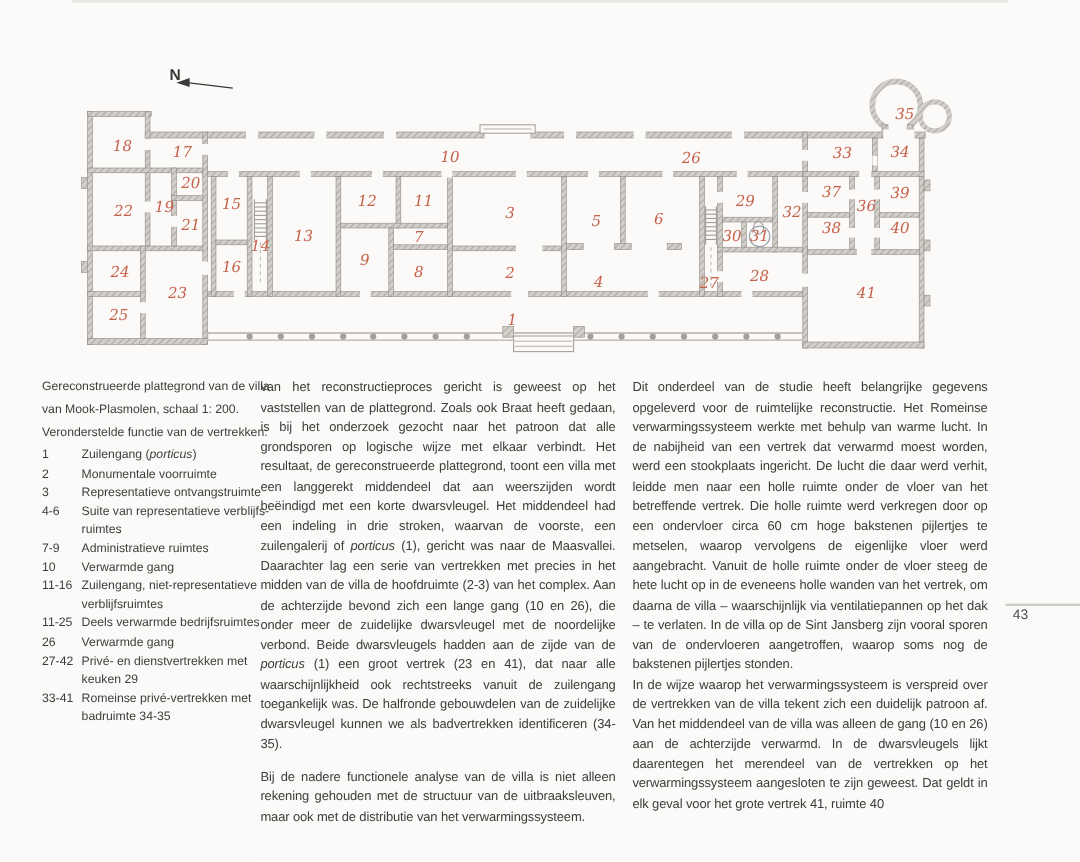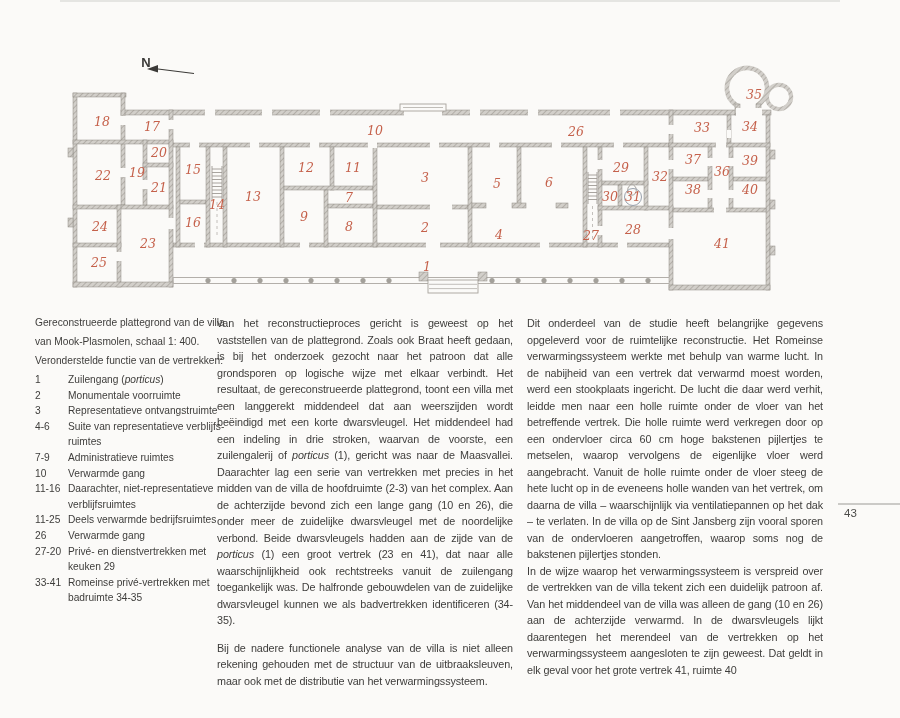"van Mook-Plasmolen, schaal 1: 400." span { text: 400 -> 200 }
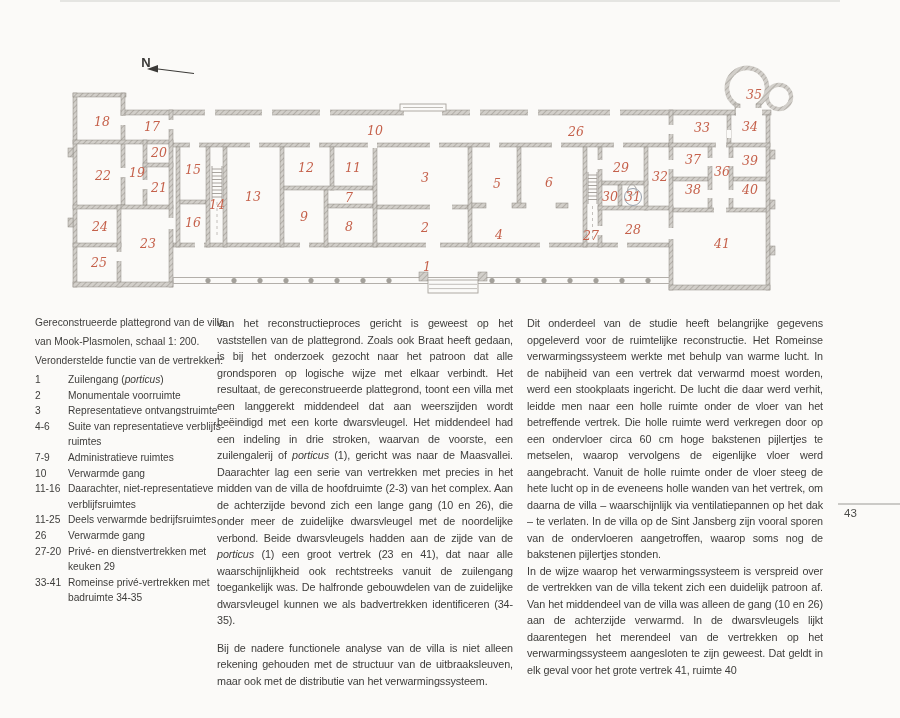"Daarachter, niet-representatieve" span { text: Daarachter -> Zuilengang }
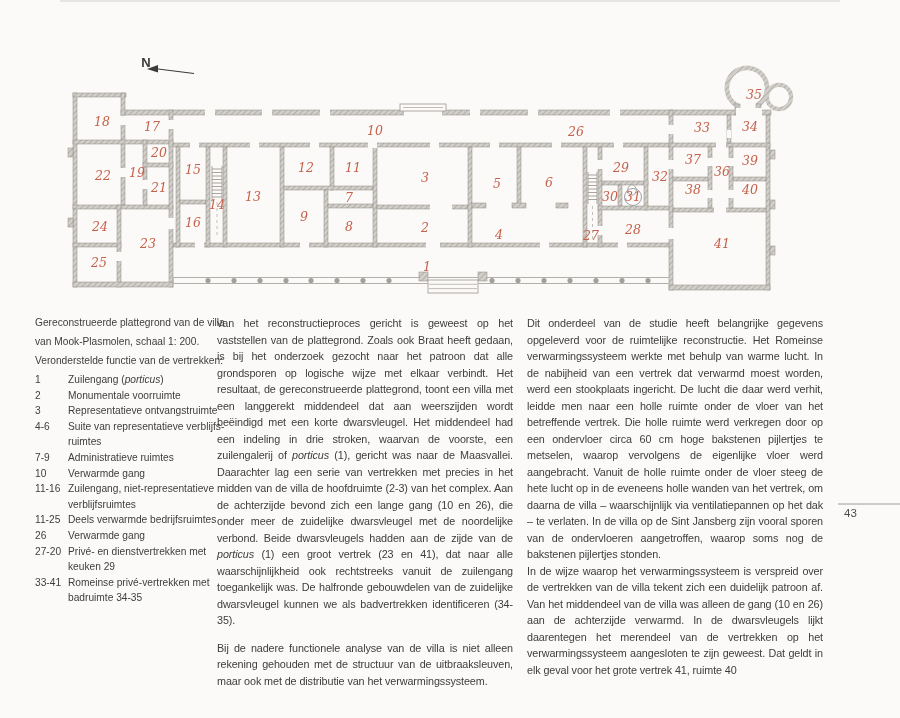"27-20" span.legend-num { text: 27-20 -> 27-42 }
